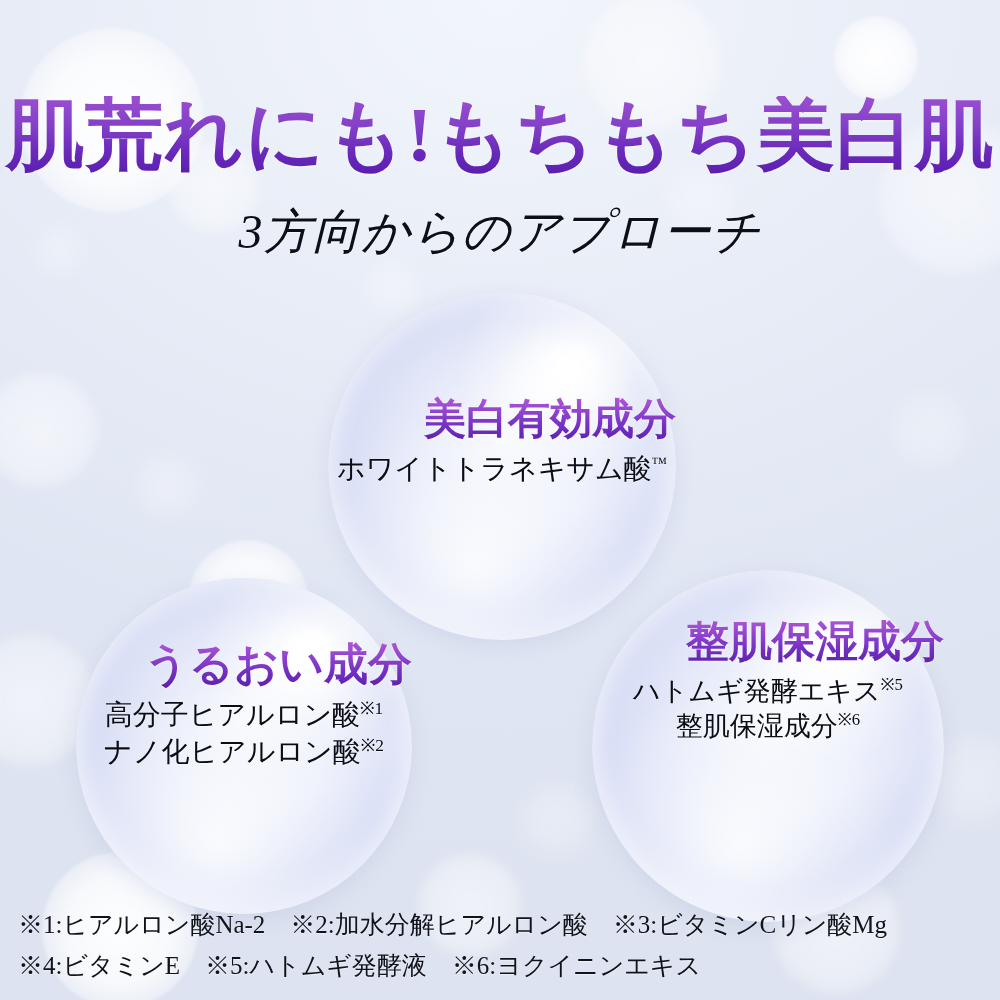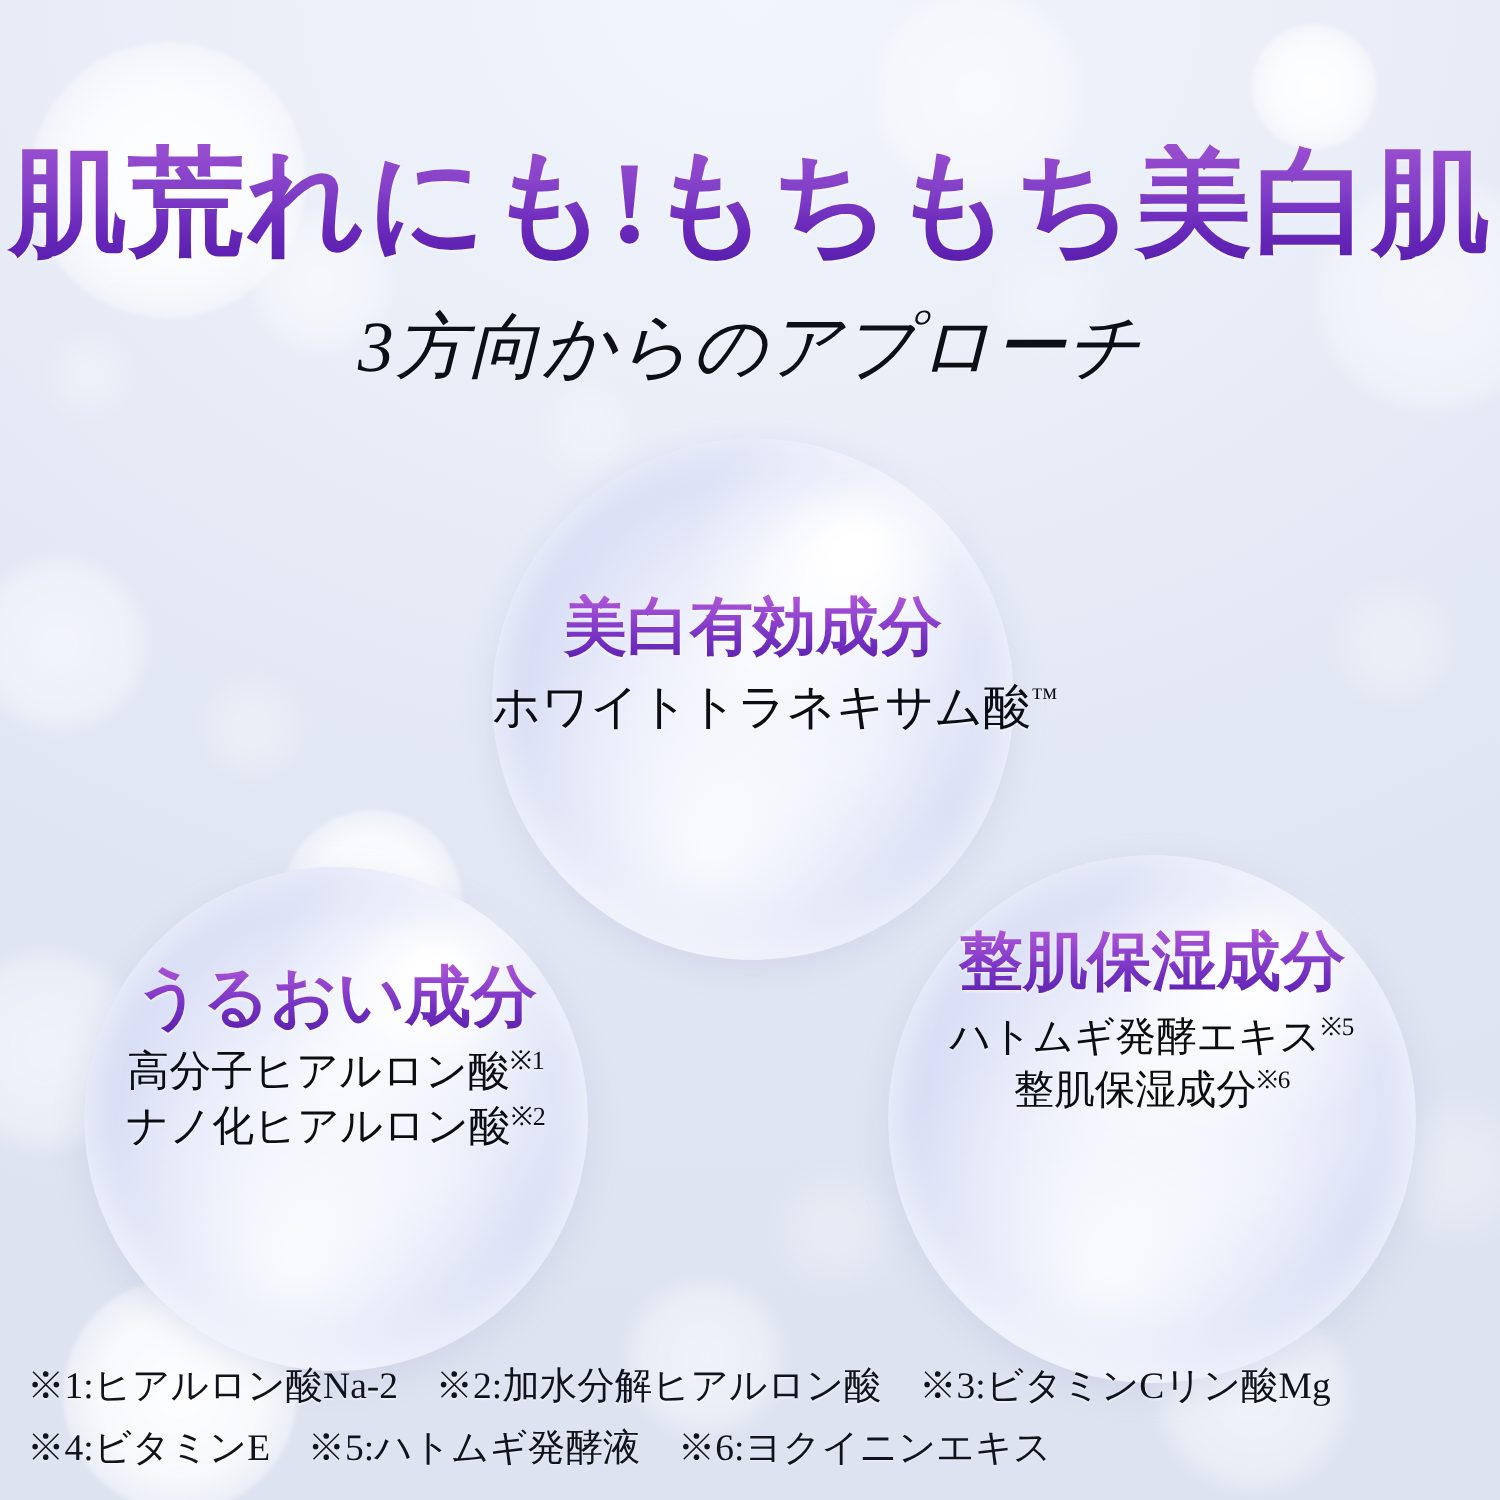"美白有効成分" .bubble-heading { text-align: none -> right }
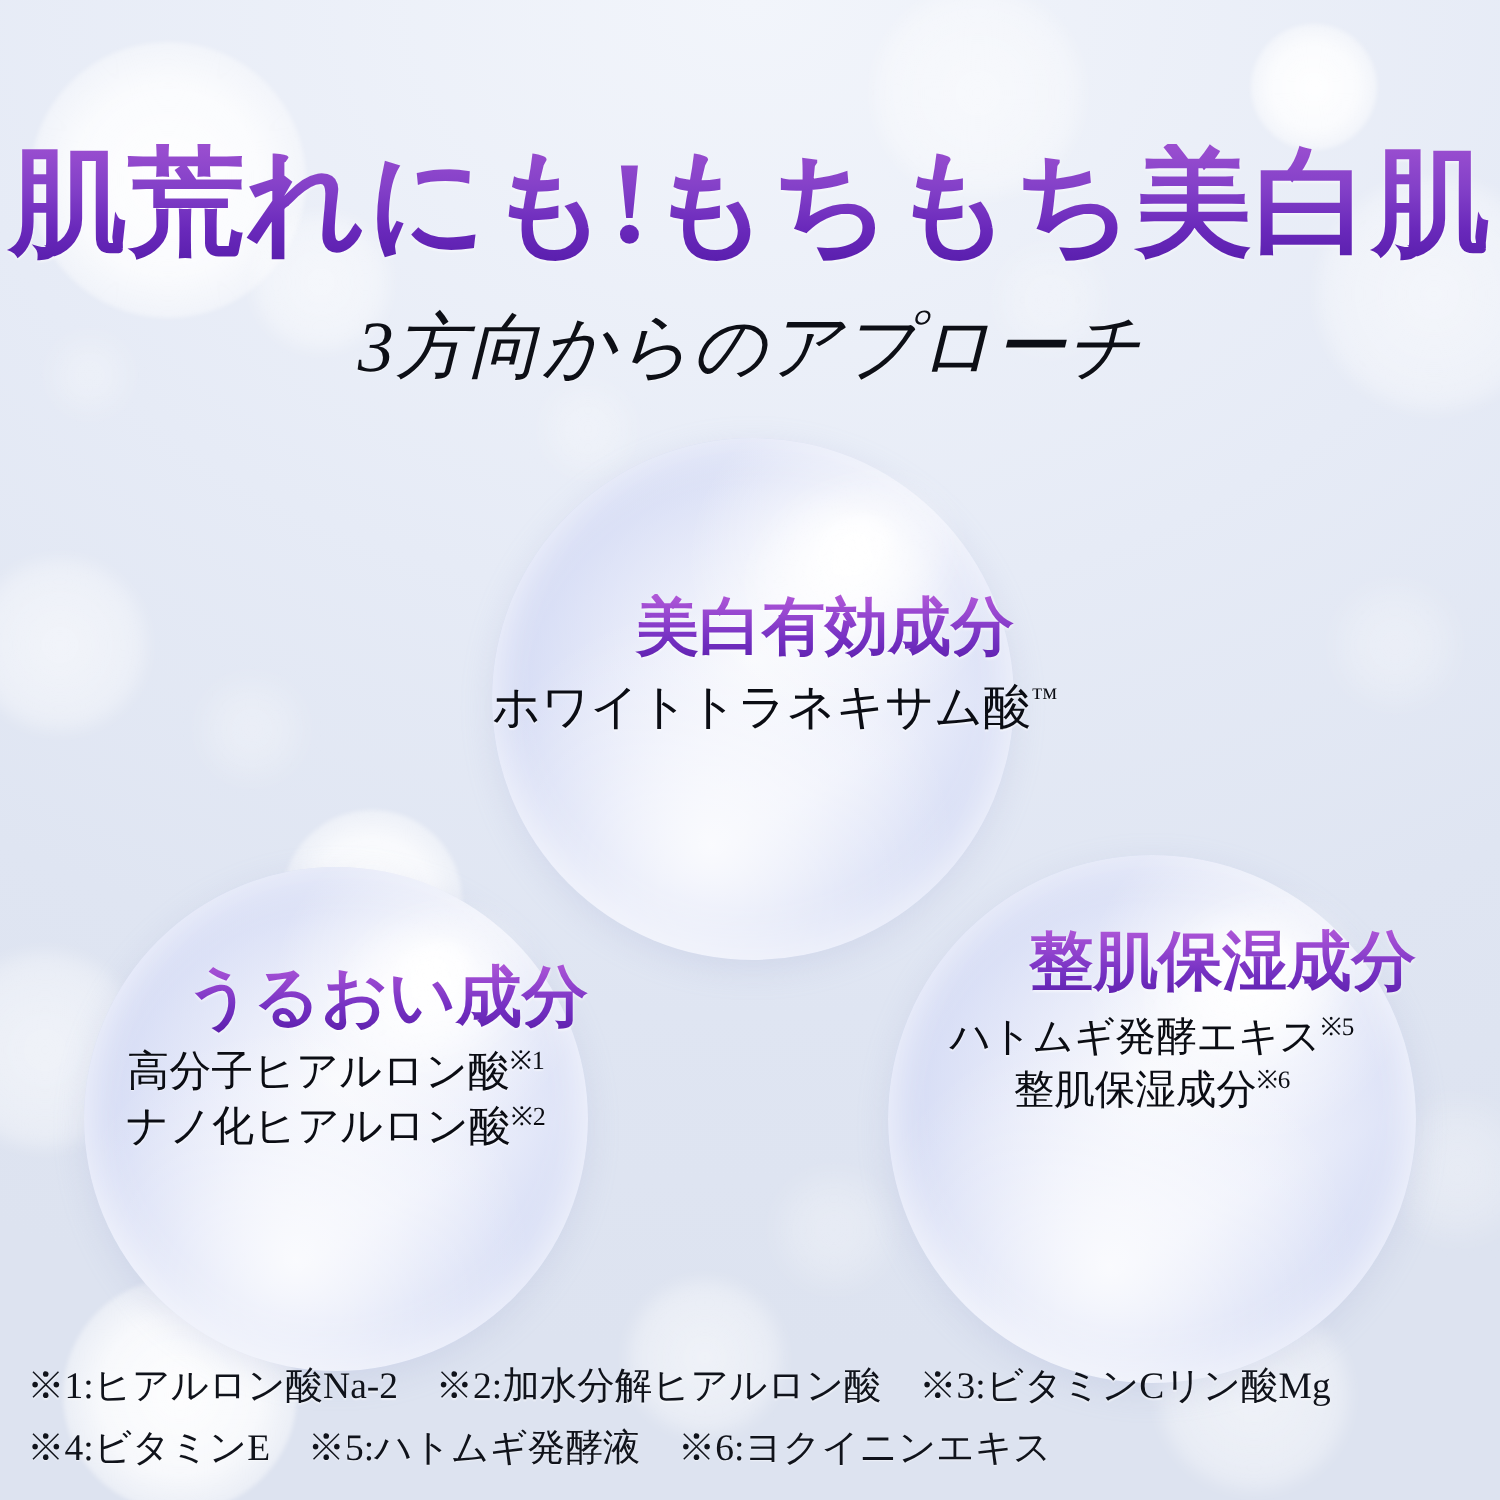"ホワイトトラネキサム酸™" #bubble-top .bubble-line { font-size: 32px -> 28px }
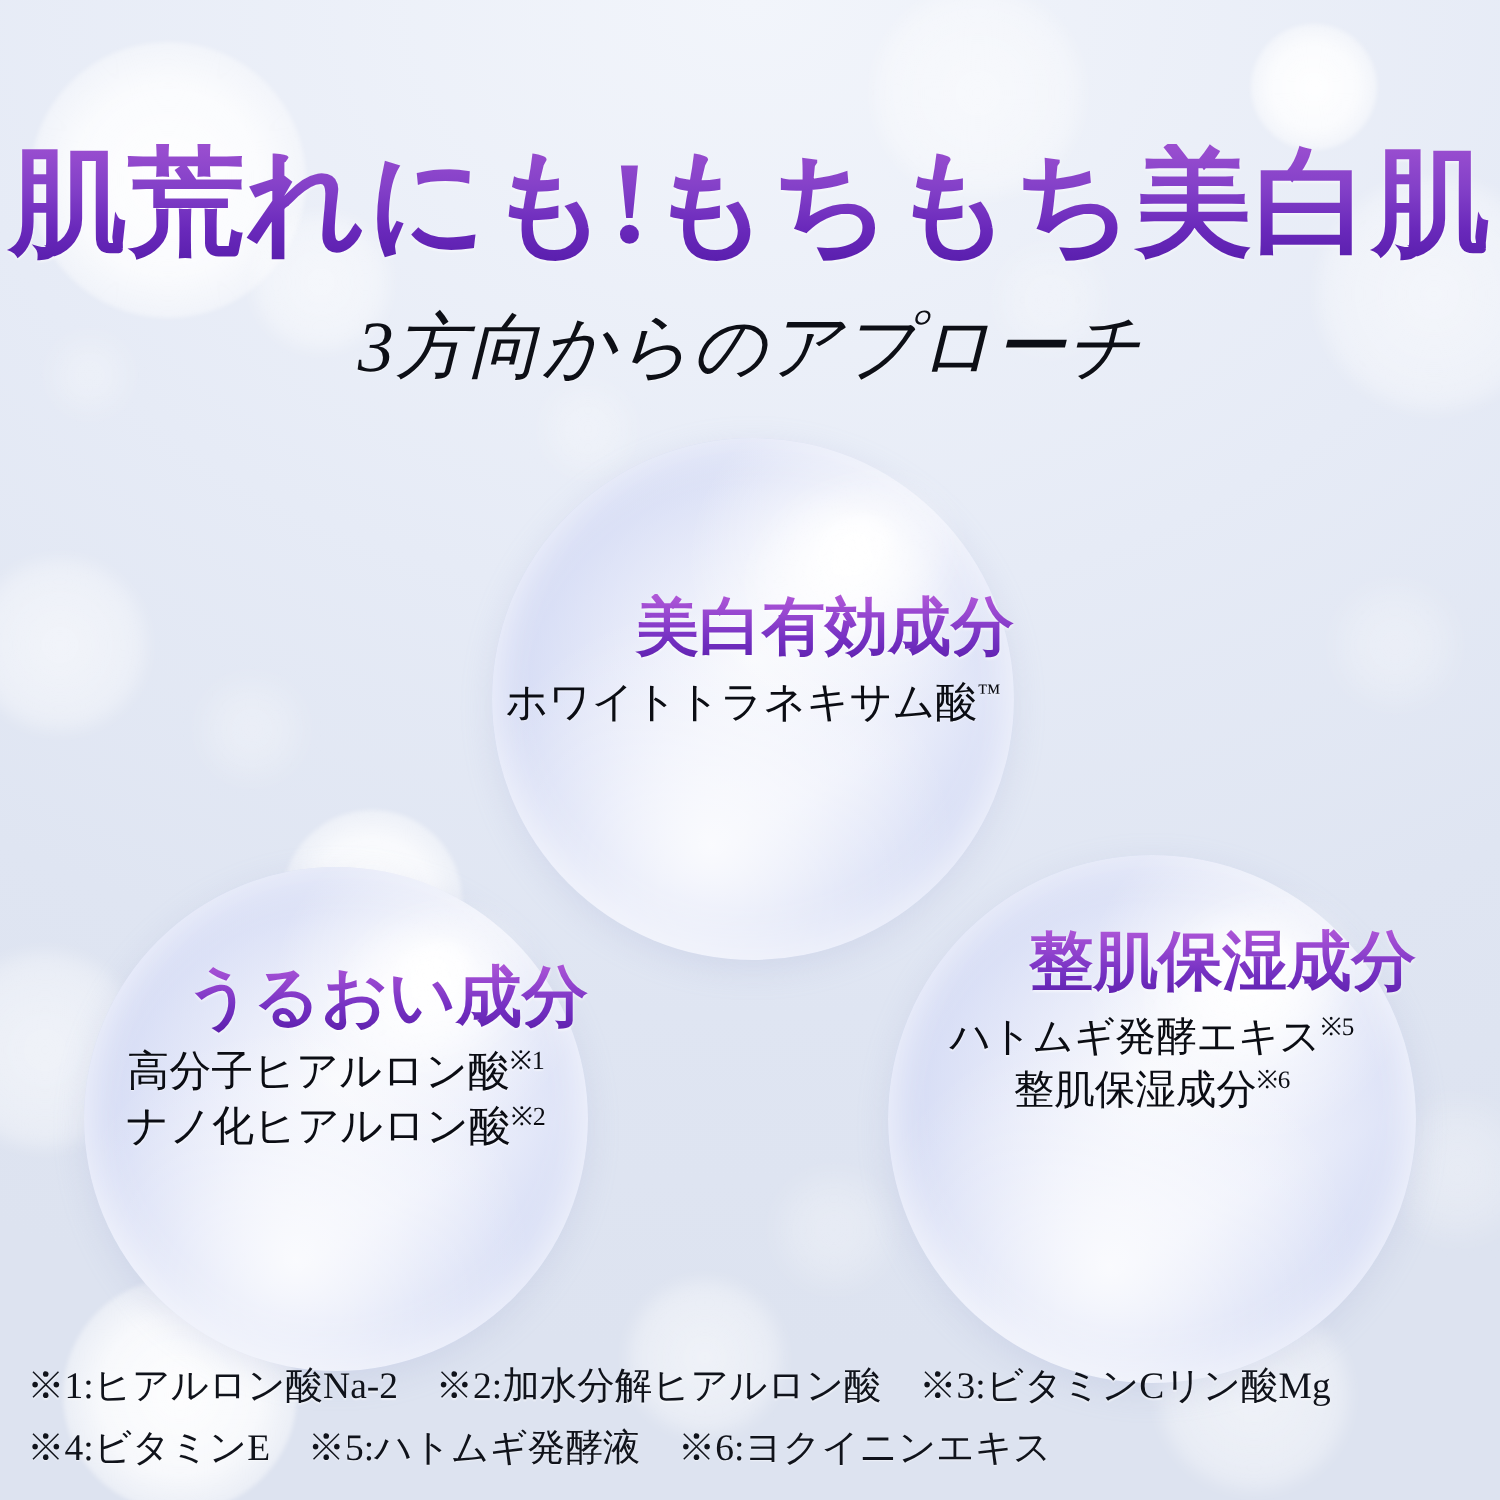"うるおい成分" #bubble-left { left: 56px -> 76px }
